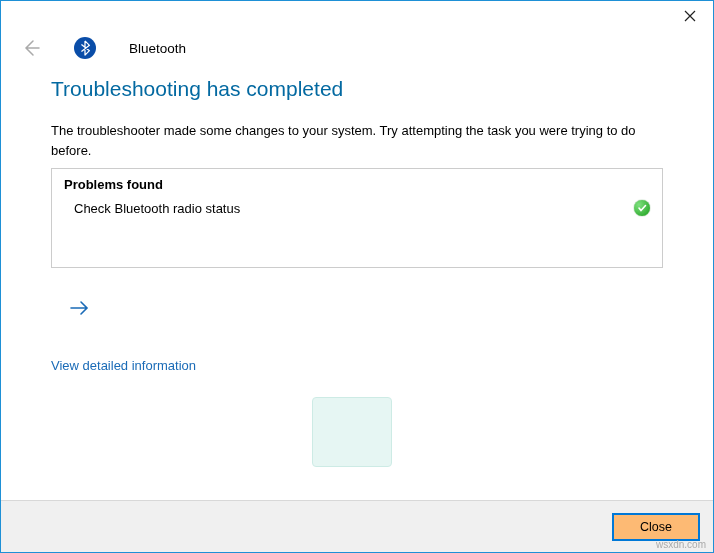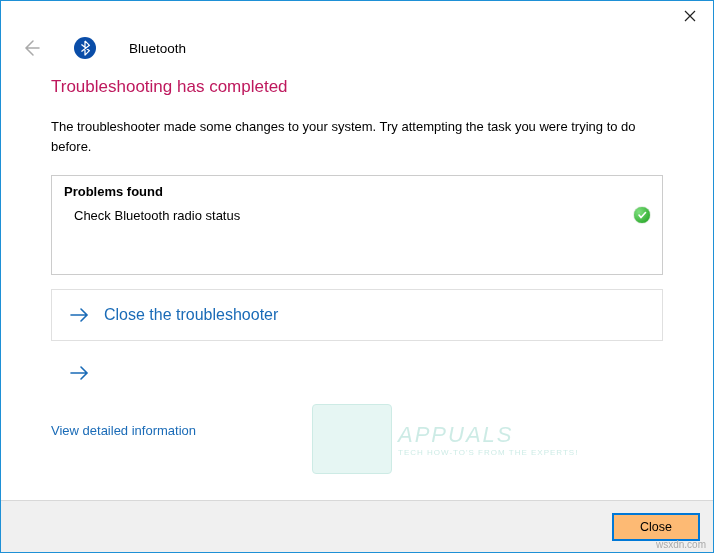"Troubleshooting has completed" .heading { color: #be185d -> #0369a1; font-size: 17px -> 21px }
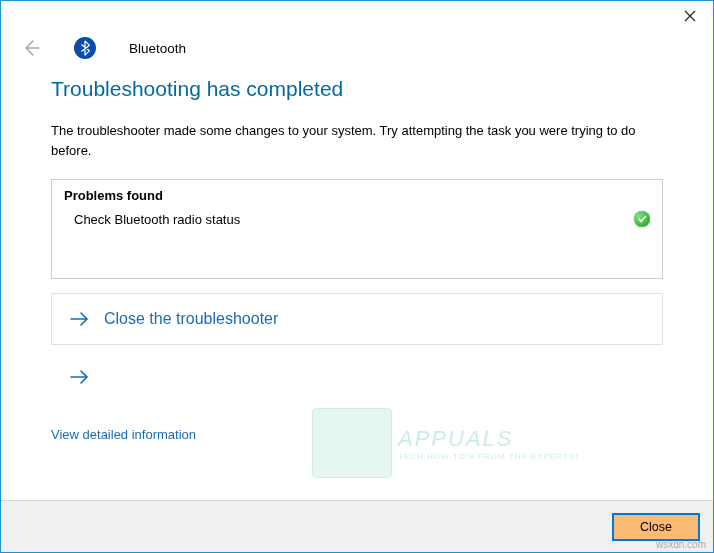"The troubleshooter made some changes" .description { margin-bottom: 19px -> 8px }
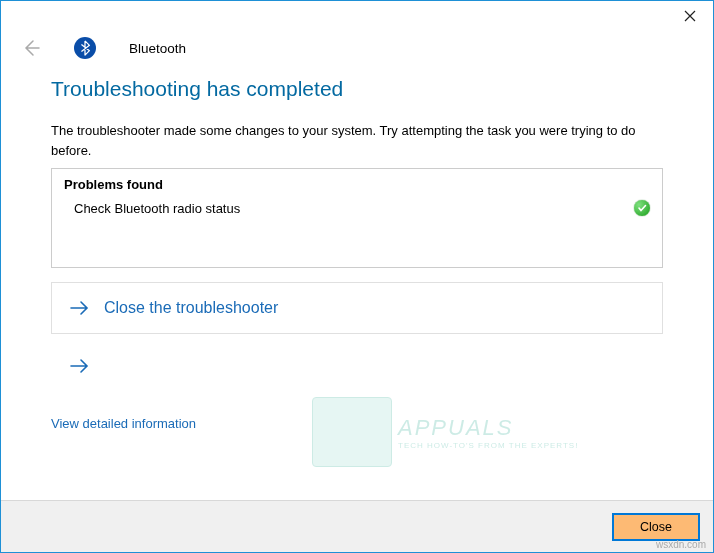"Close the troubleshooter" div.action-link { html: <div> <span> <svg> <path></path> </svg> </span> <span>Close the troubleshooter</span> </div> -> none }
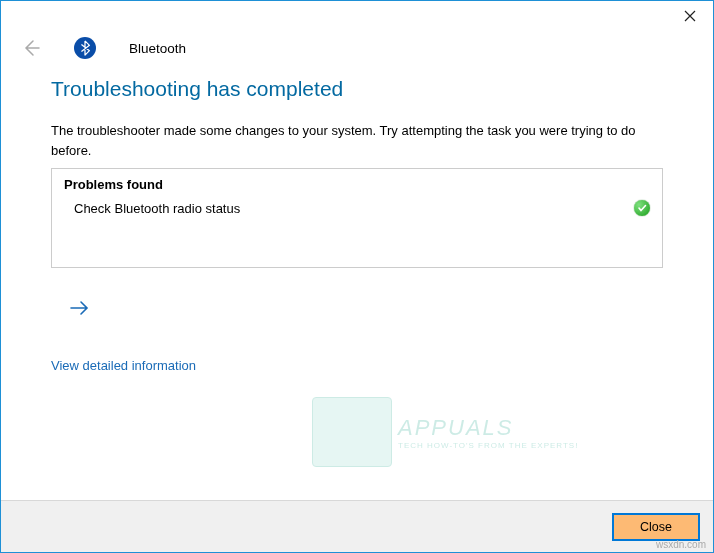"APPUALS" div.wm-text { html: <div> <div>APPUALS</div> <div>TECH HOW-TO'S FROM THE EXPERTS!</div> </div> -> none }
